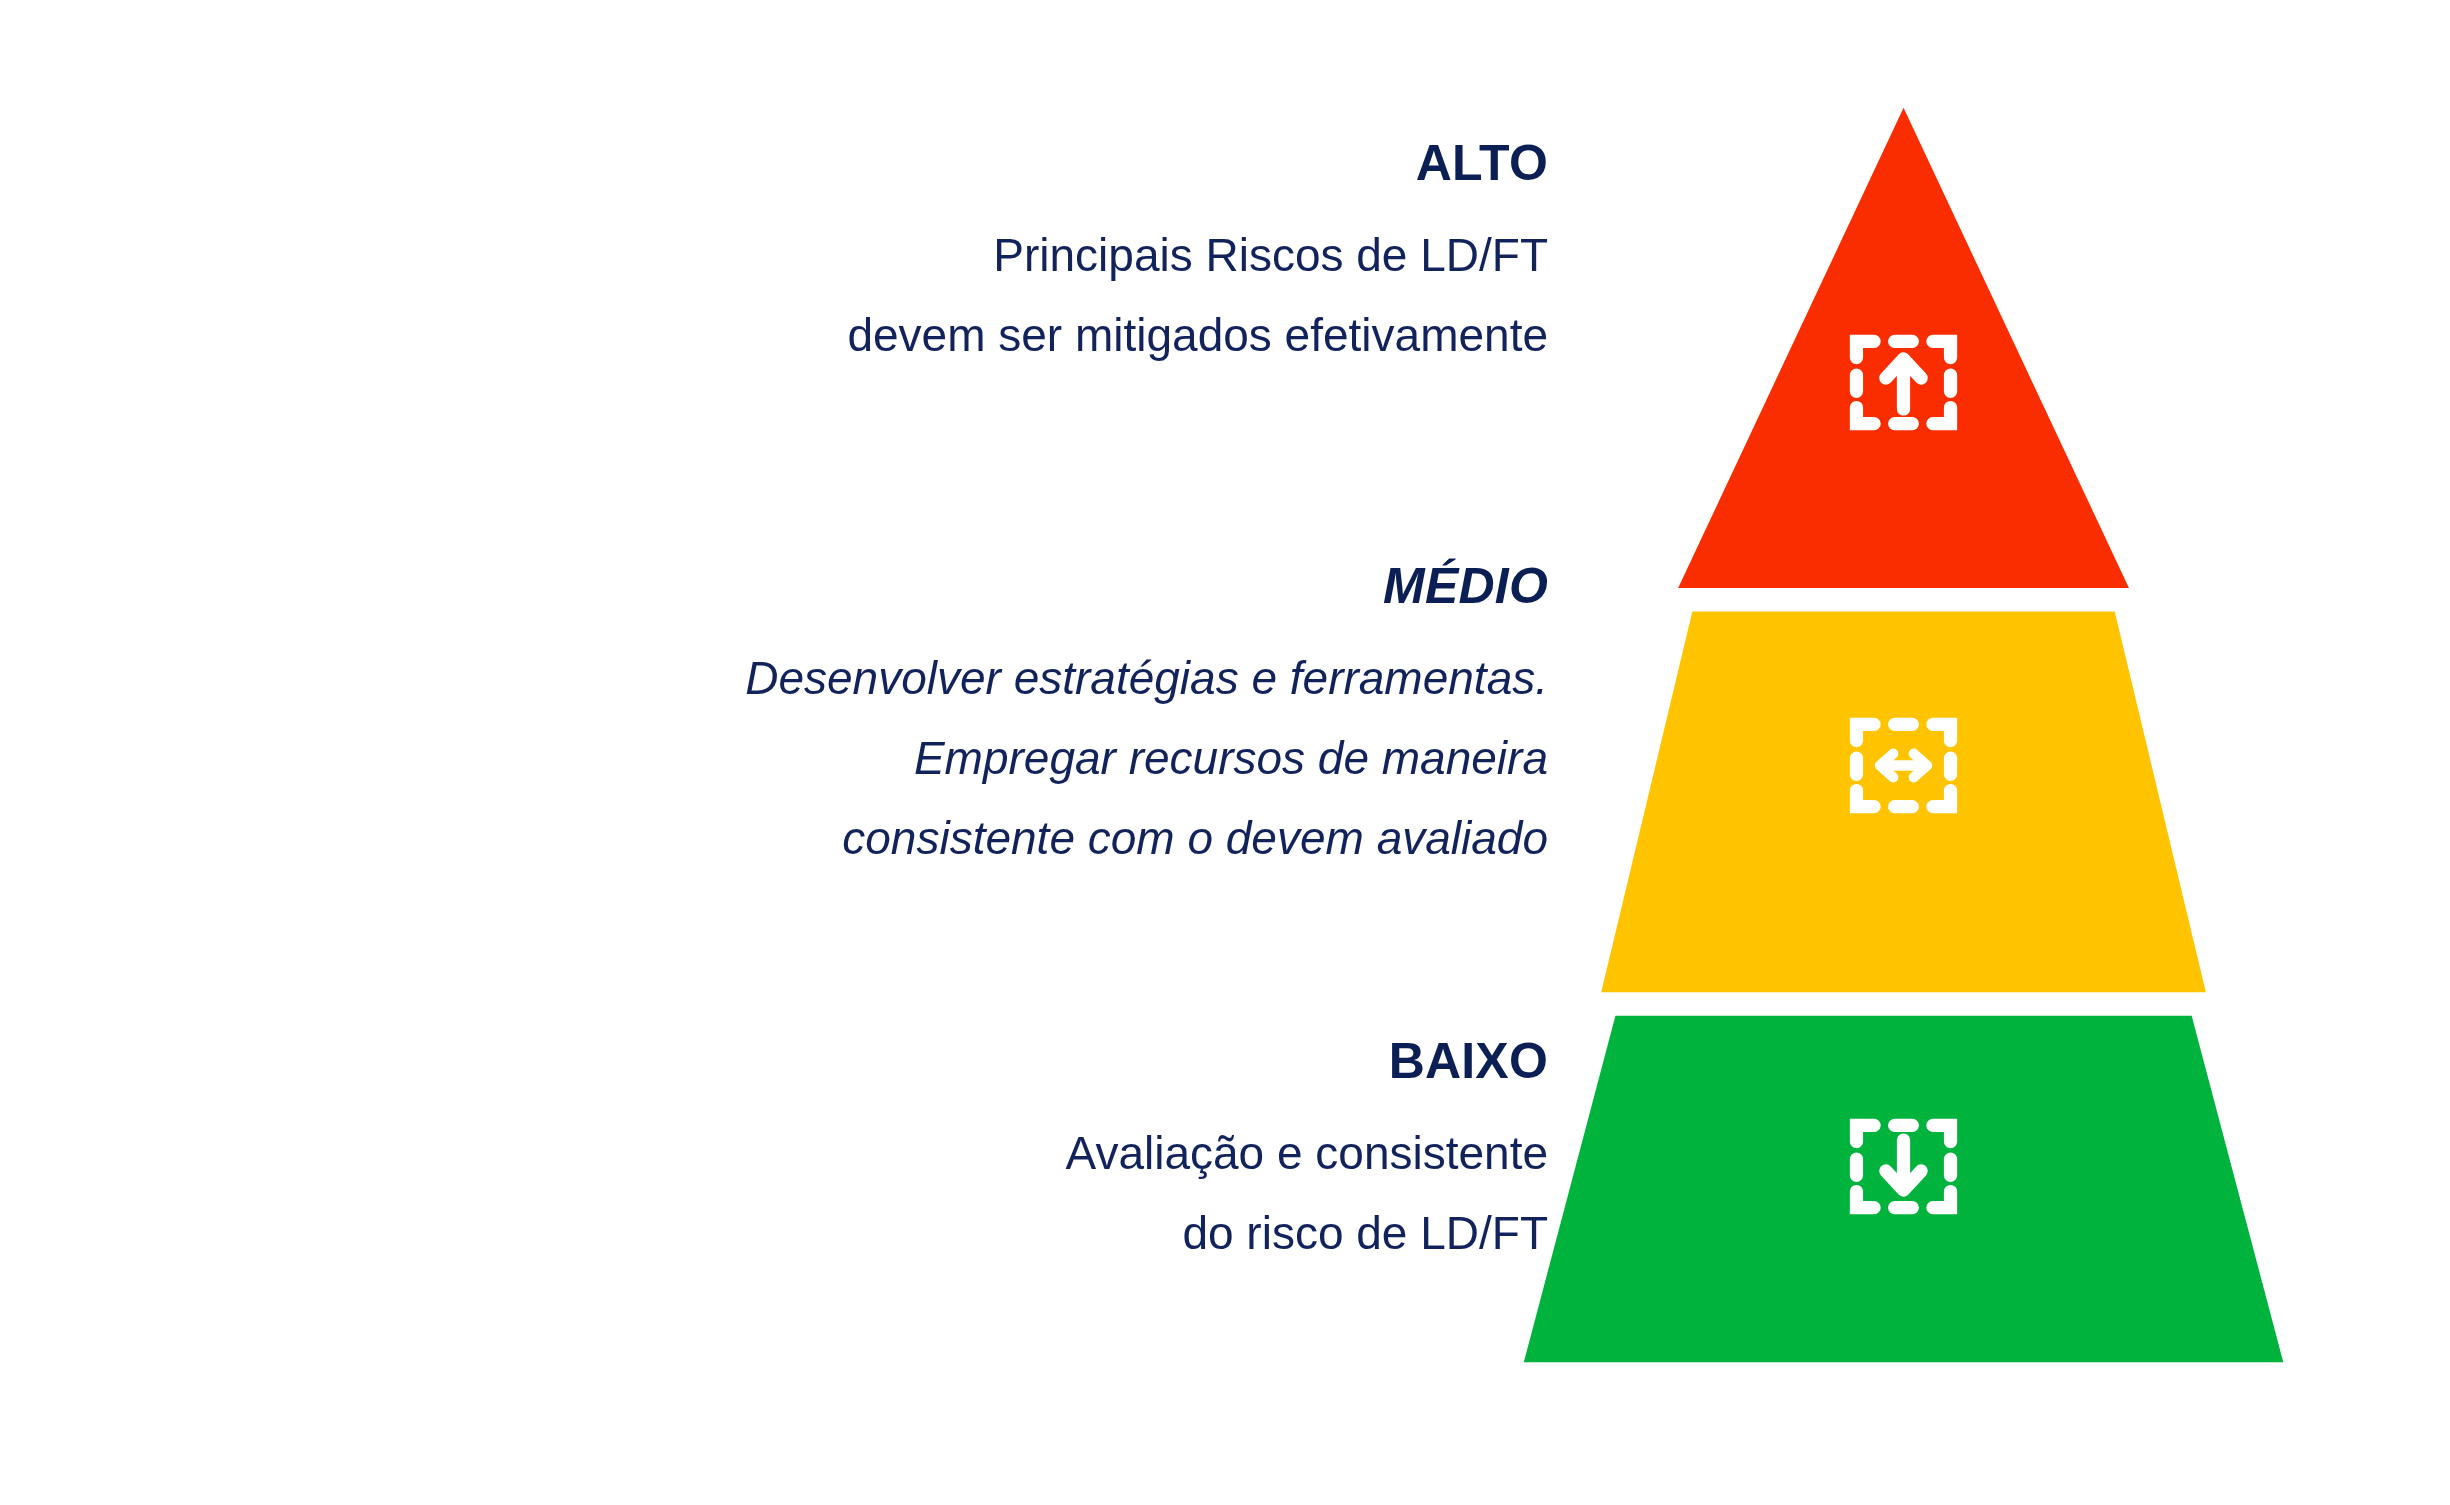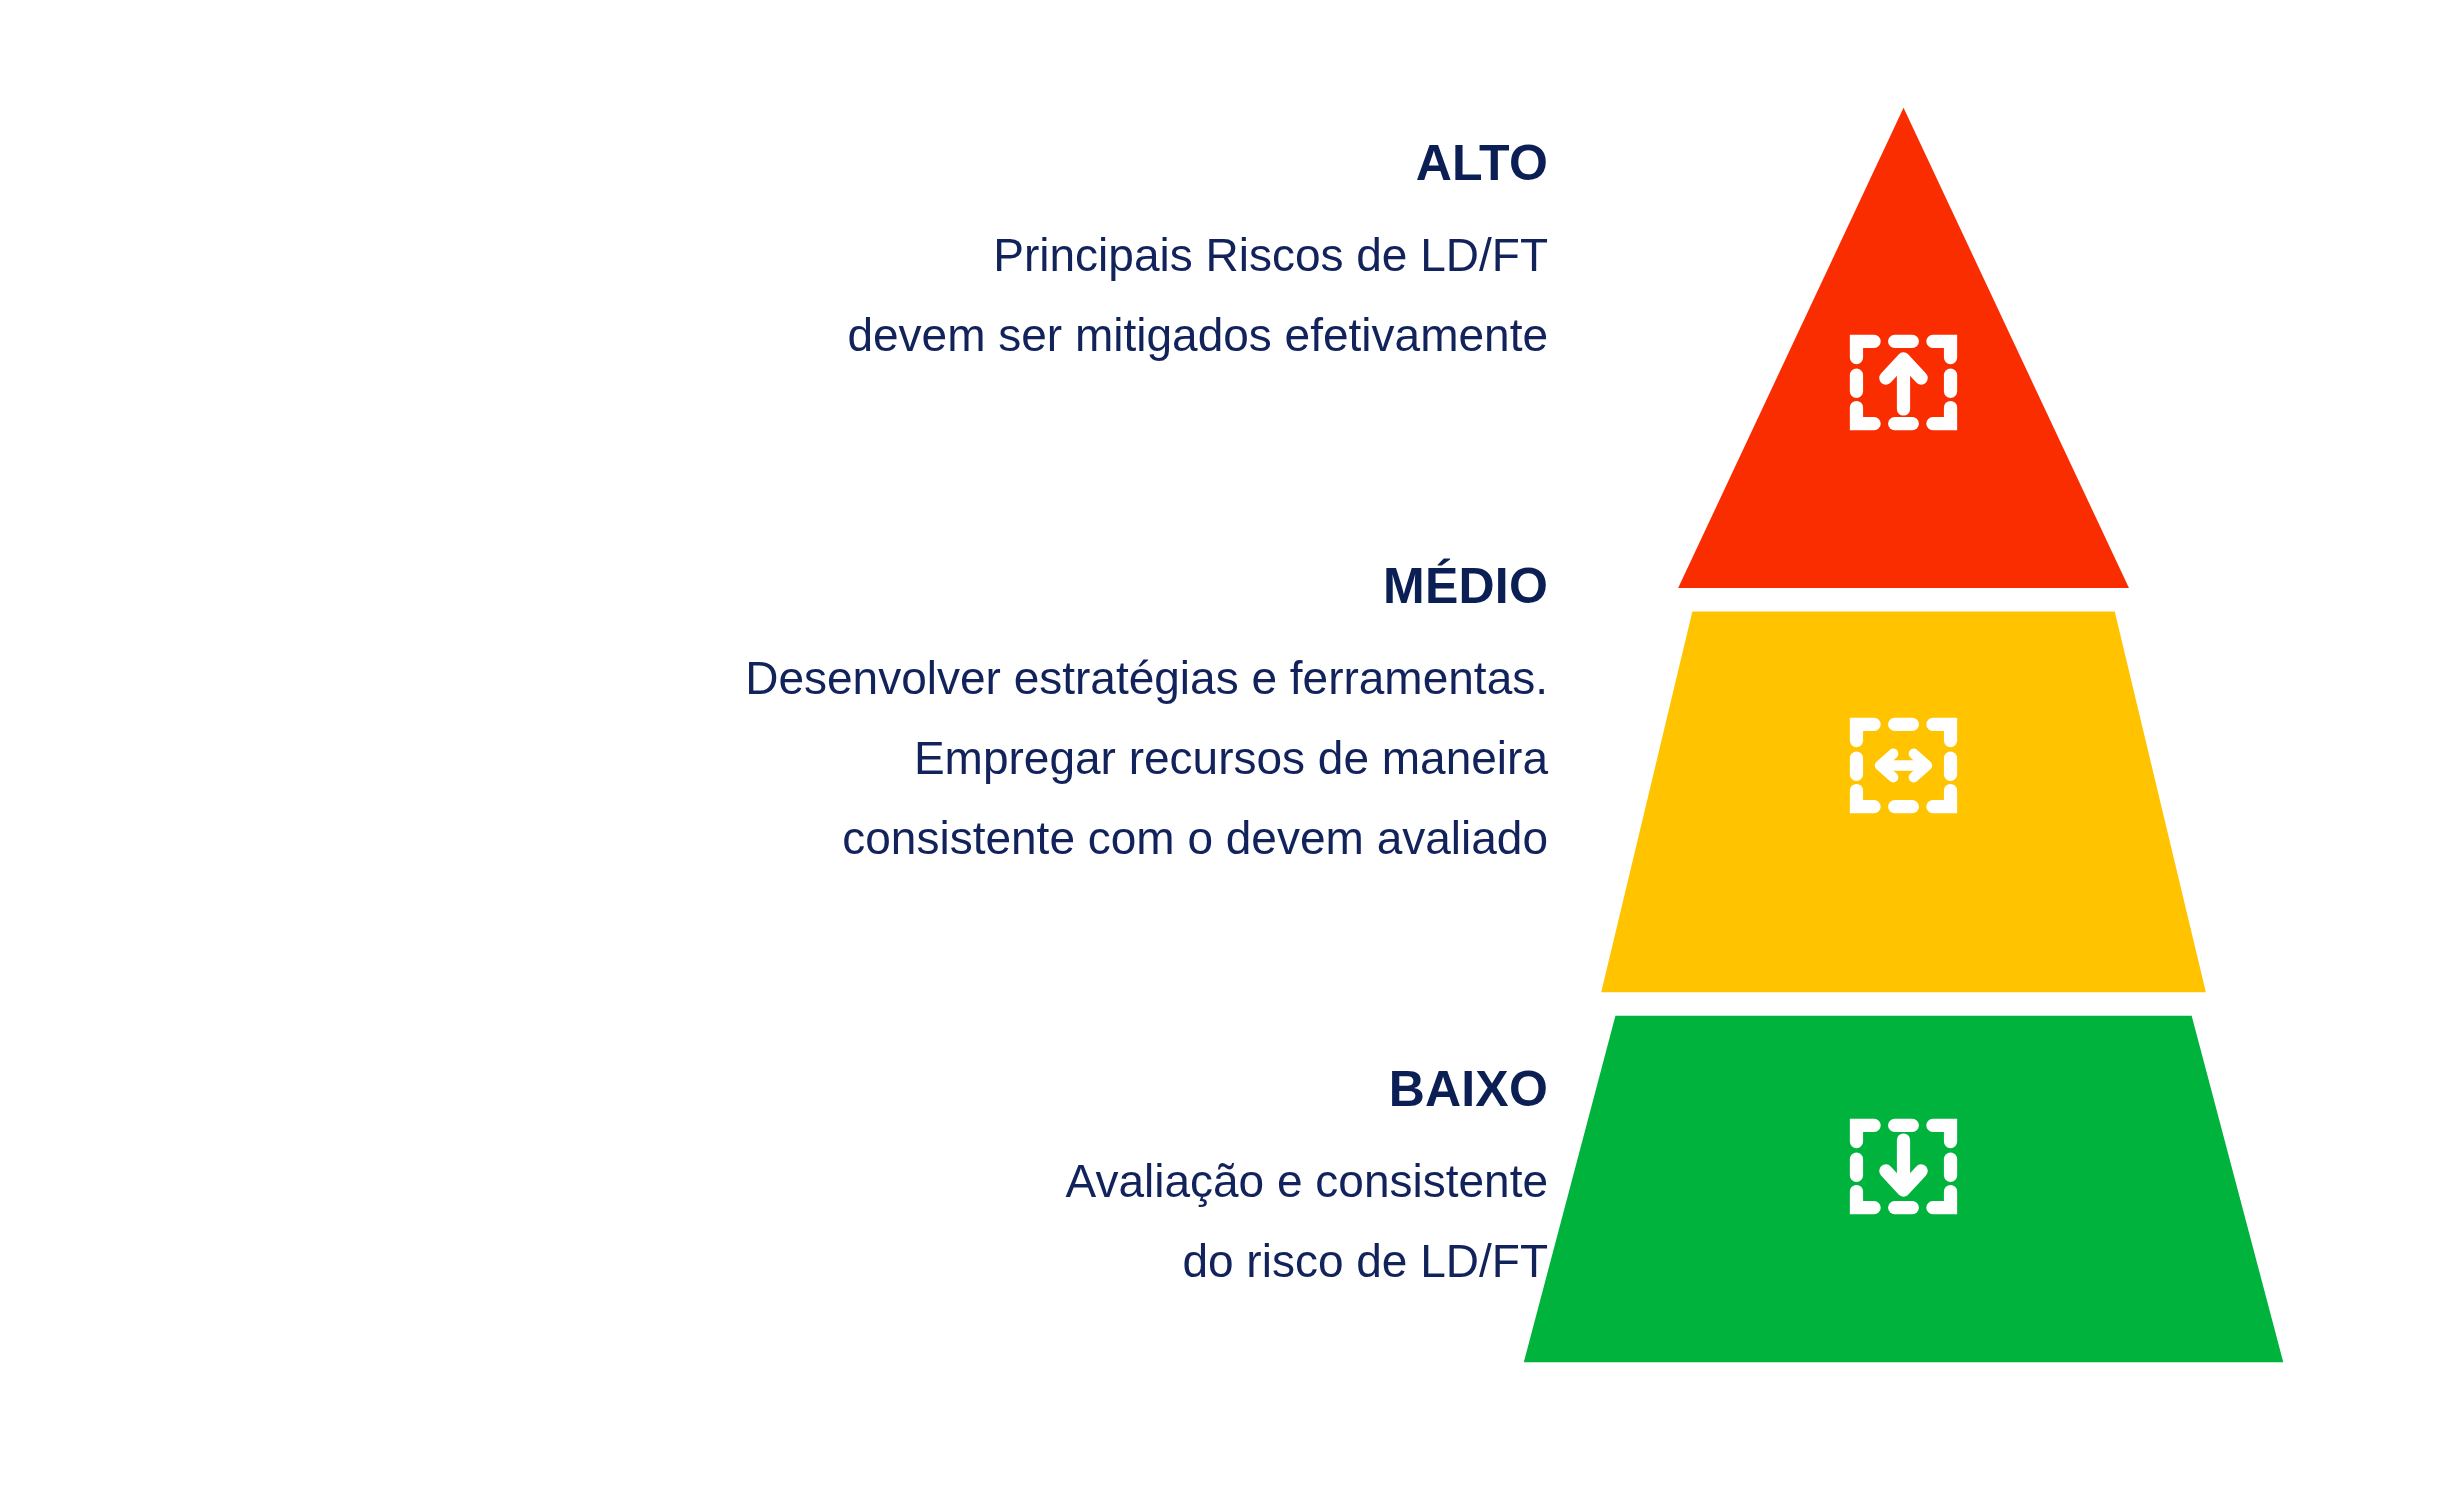"MÉDIO" #blk-medio { font-style: none -> italic }
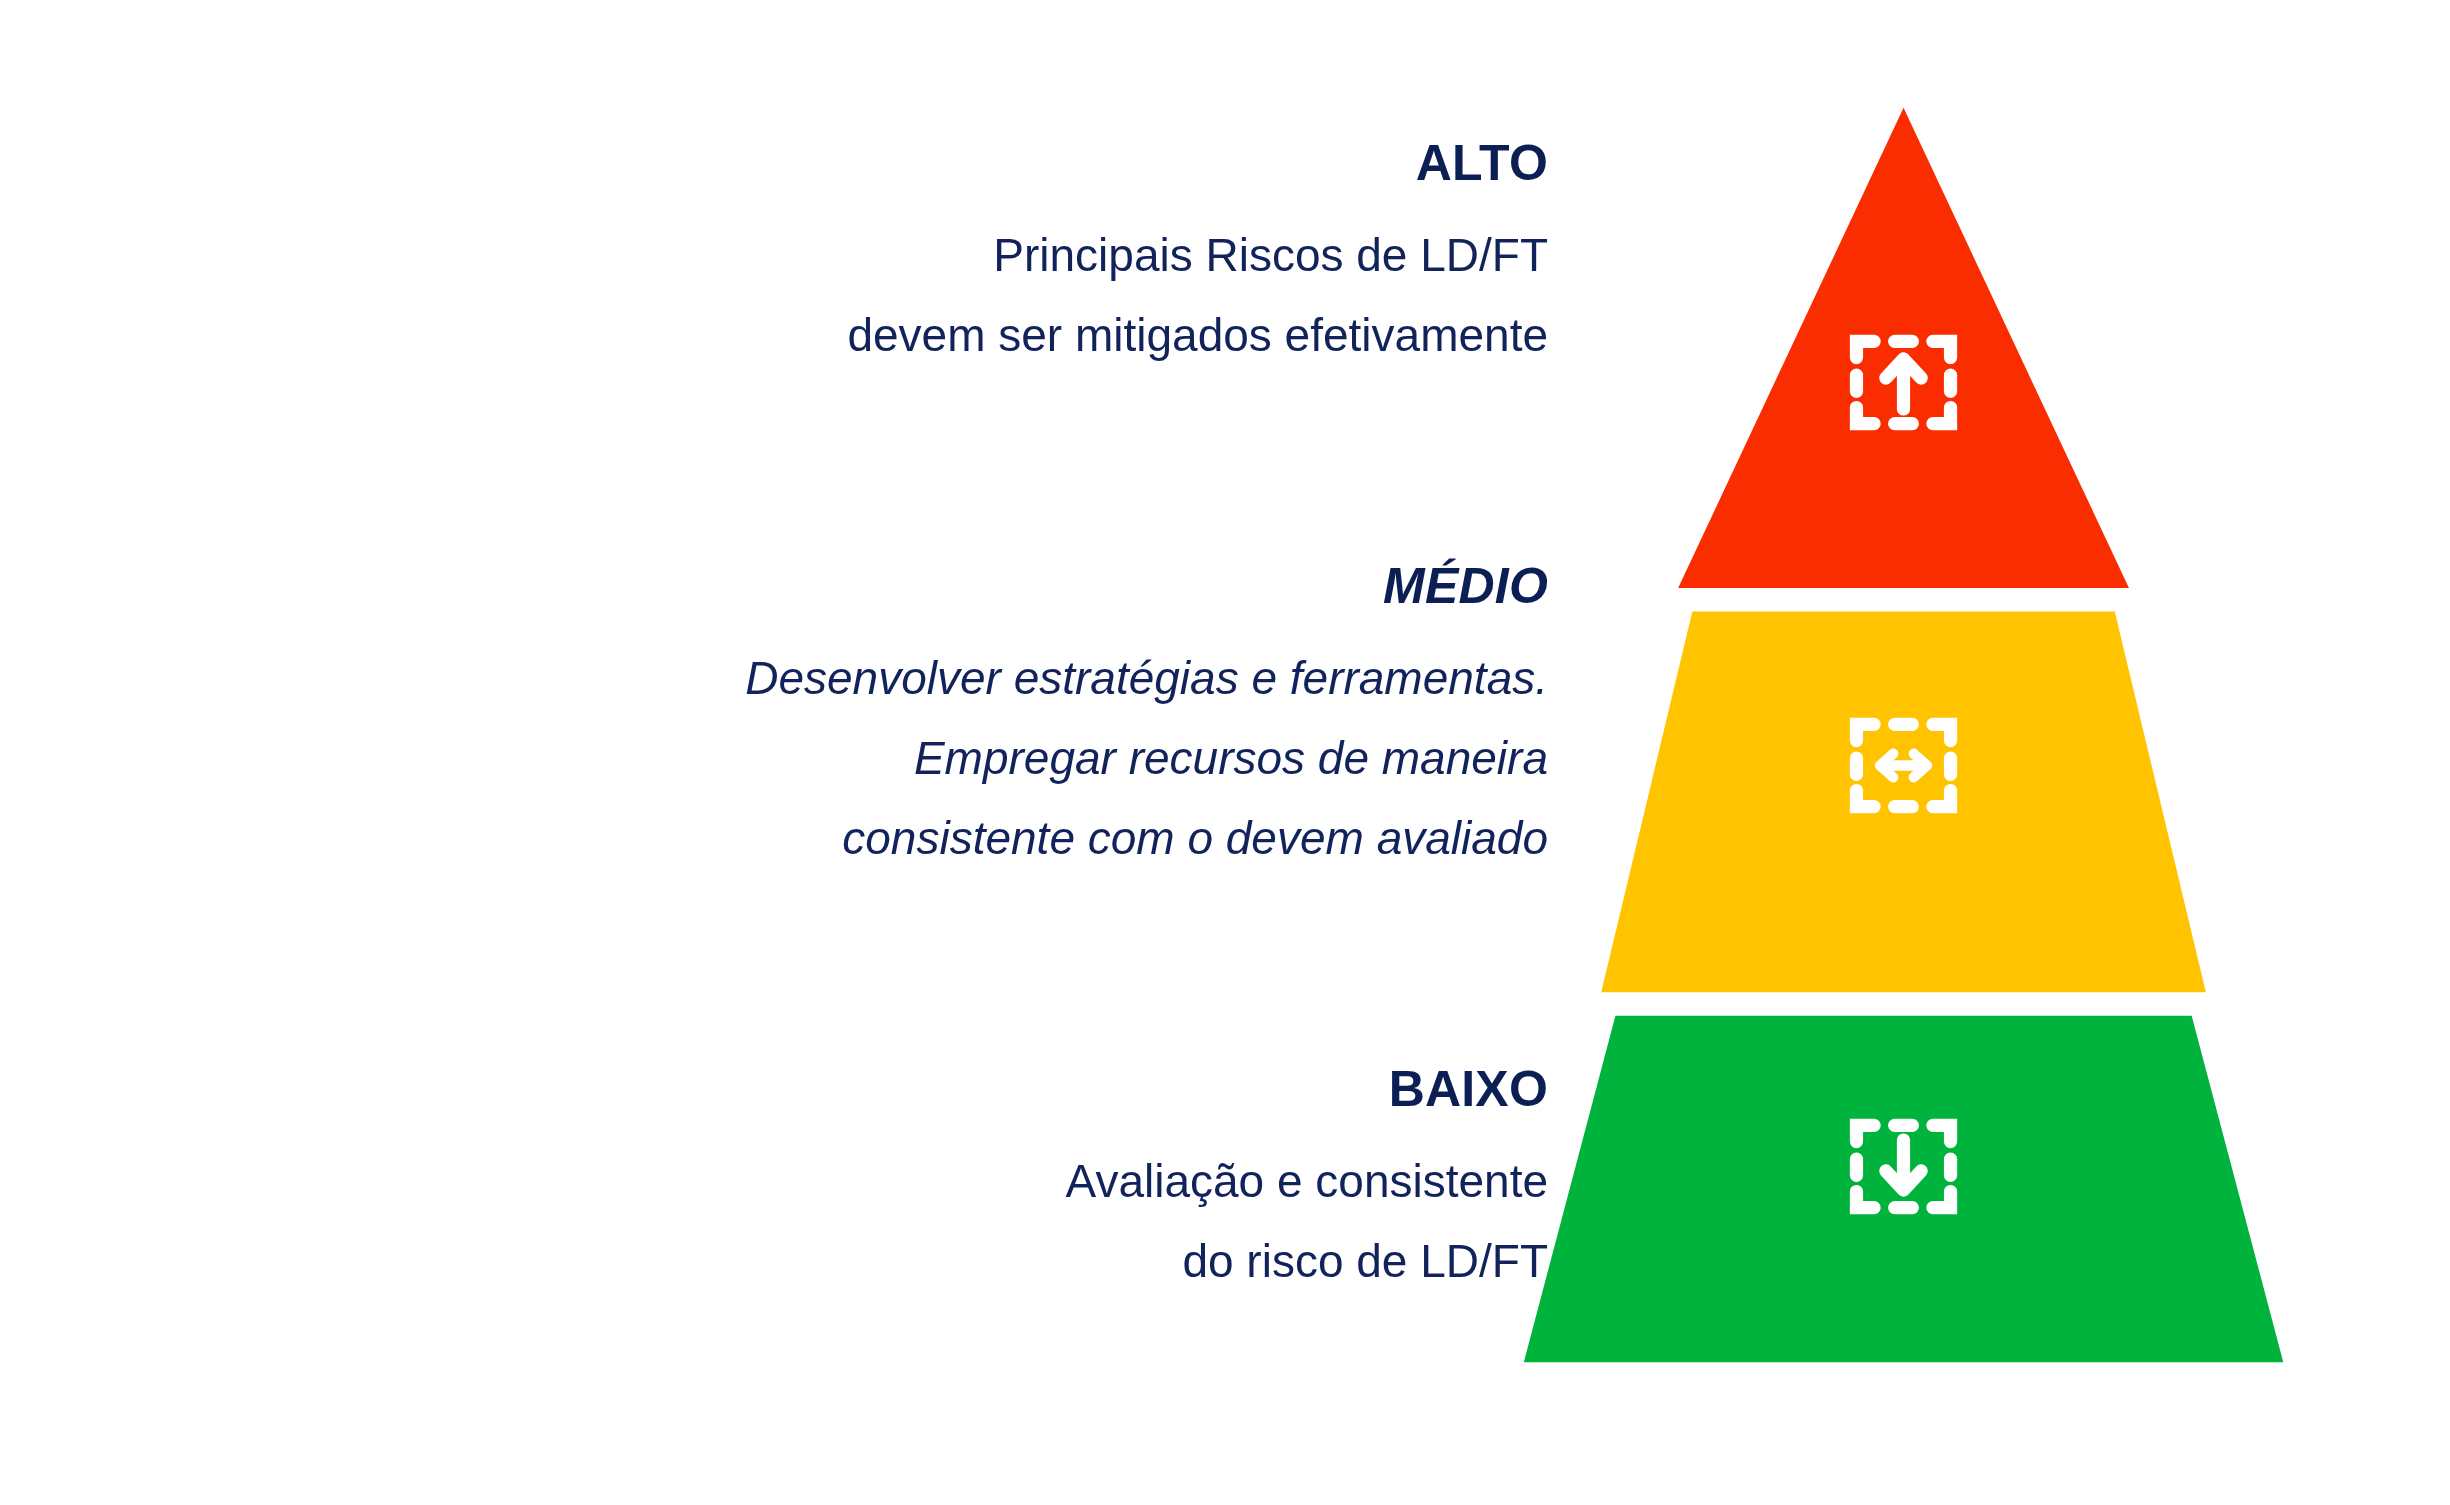"BAIXO" #blk-baixo { margin-top: 28px -> none }
